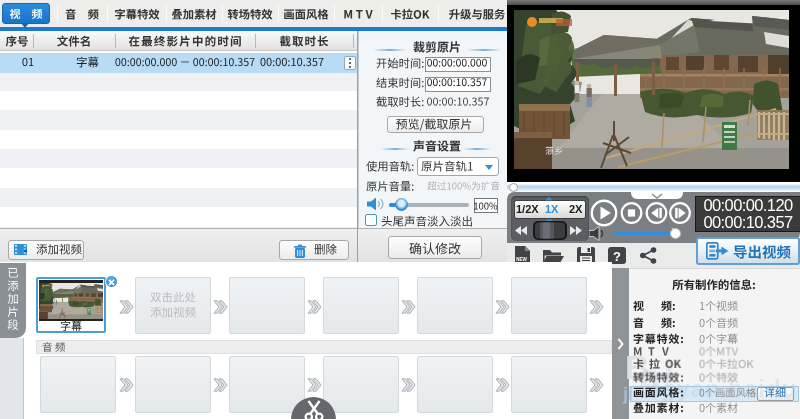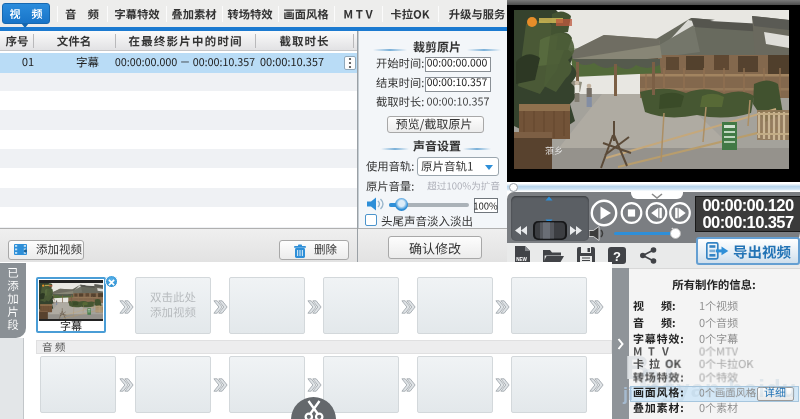"1/2X" div { html: none -> <div> <span>1/2X</span> <span>1X</span> <span>2X</span> </div> }
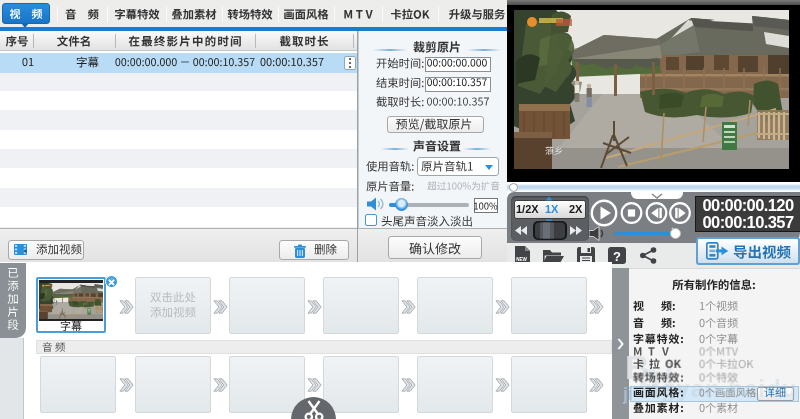"00:00:00.120" #timebox { font-weight: bold -> normal }
